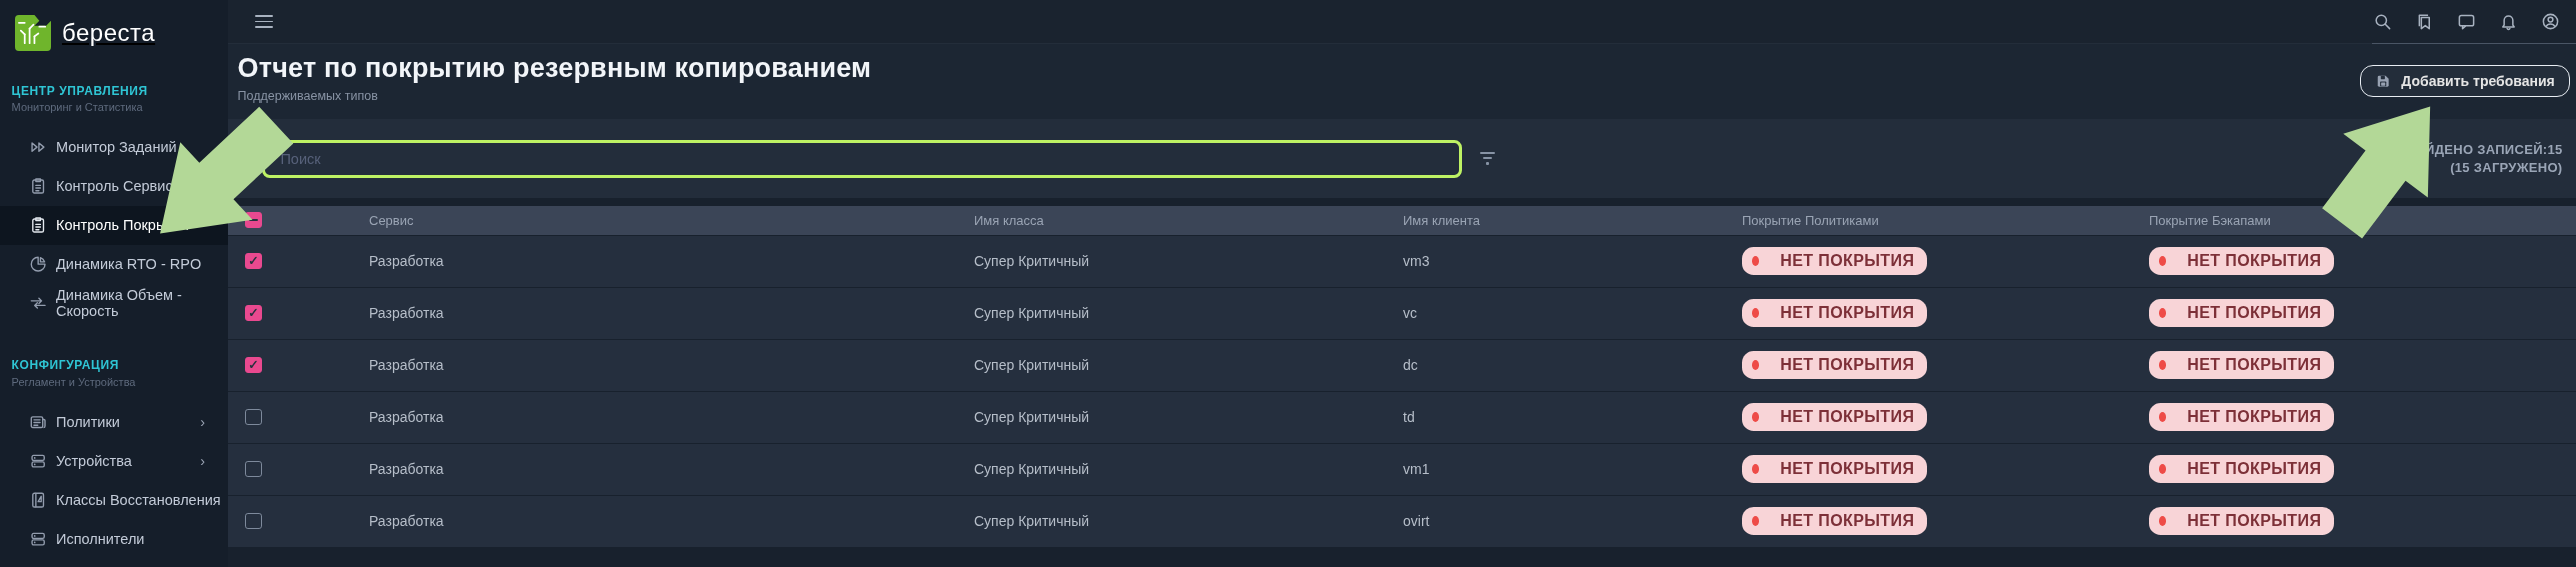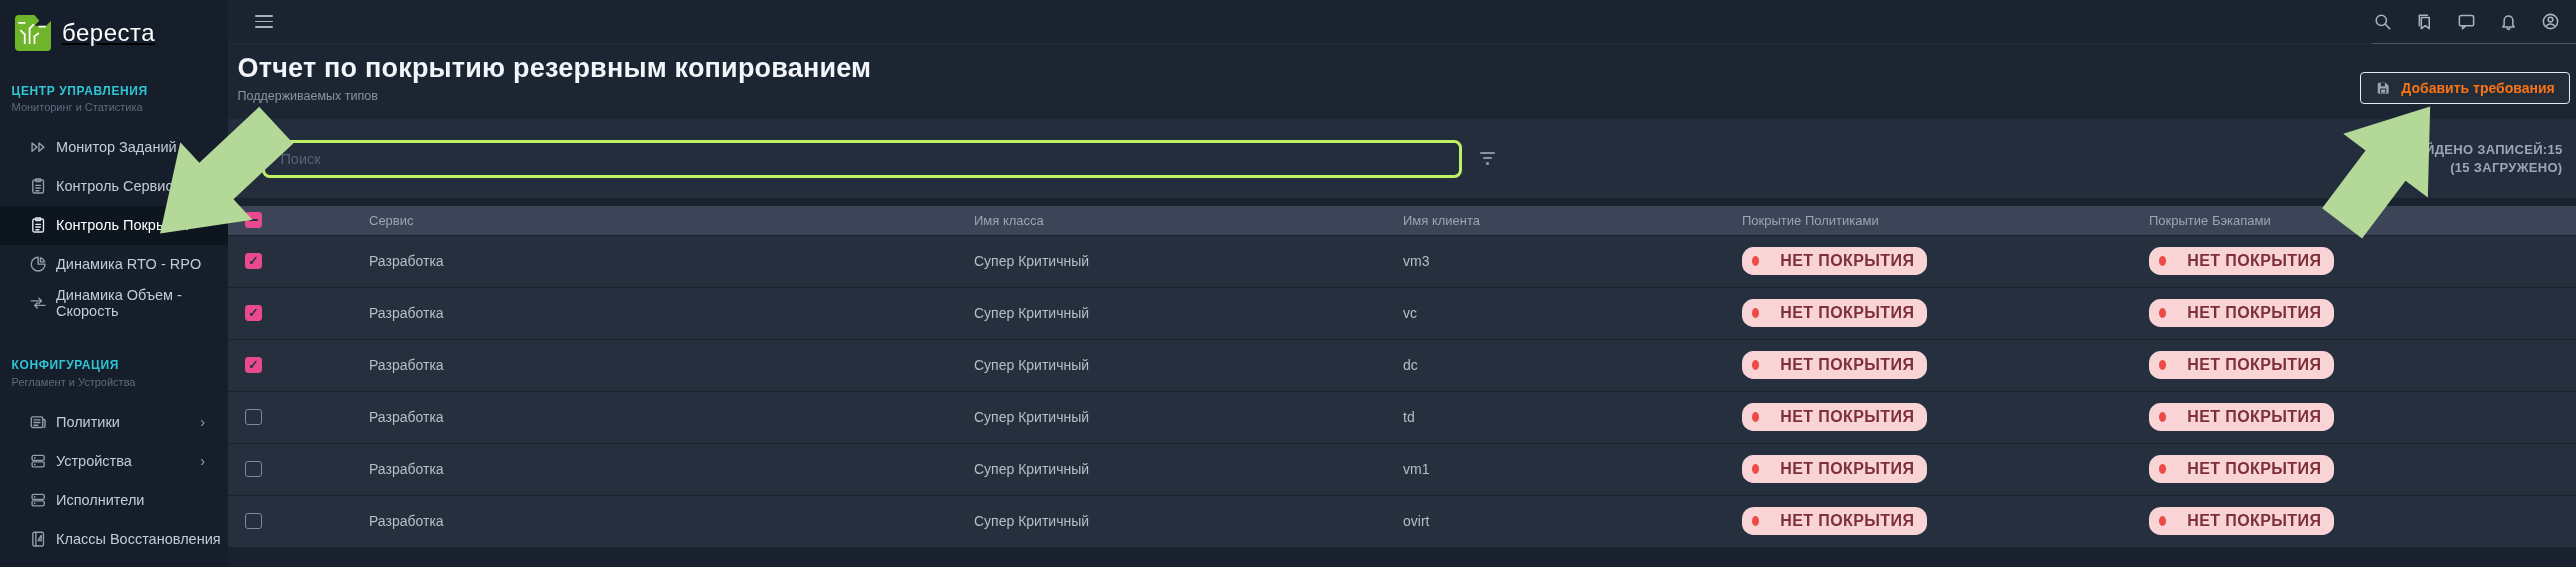"Добавить требования" .add-btn { border-radius: 4px -> 13px; color: #f97316 -> #e5e5e5; margin-top: 7px -> none }
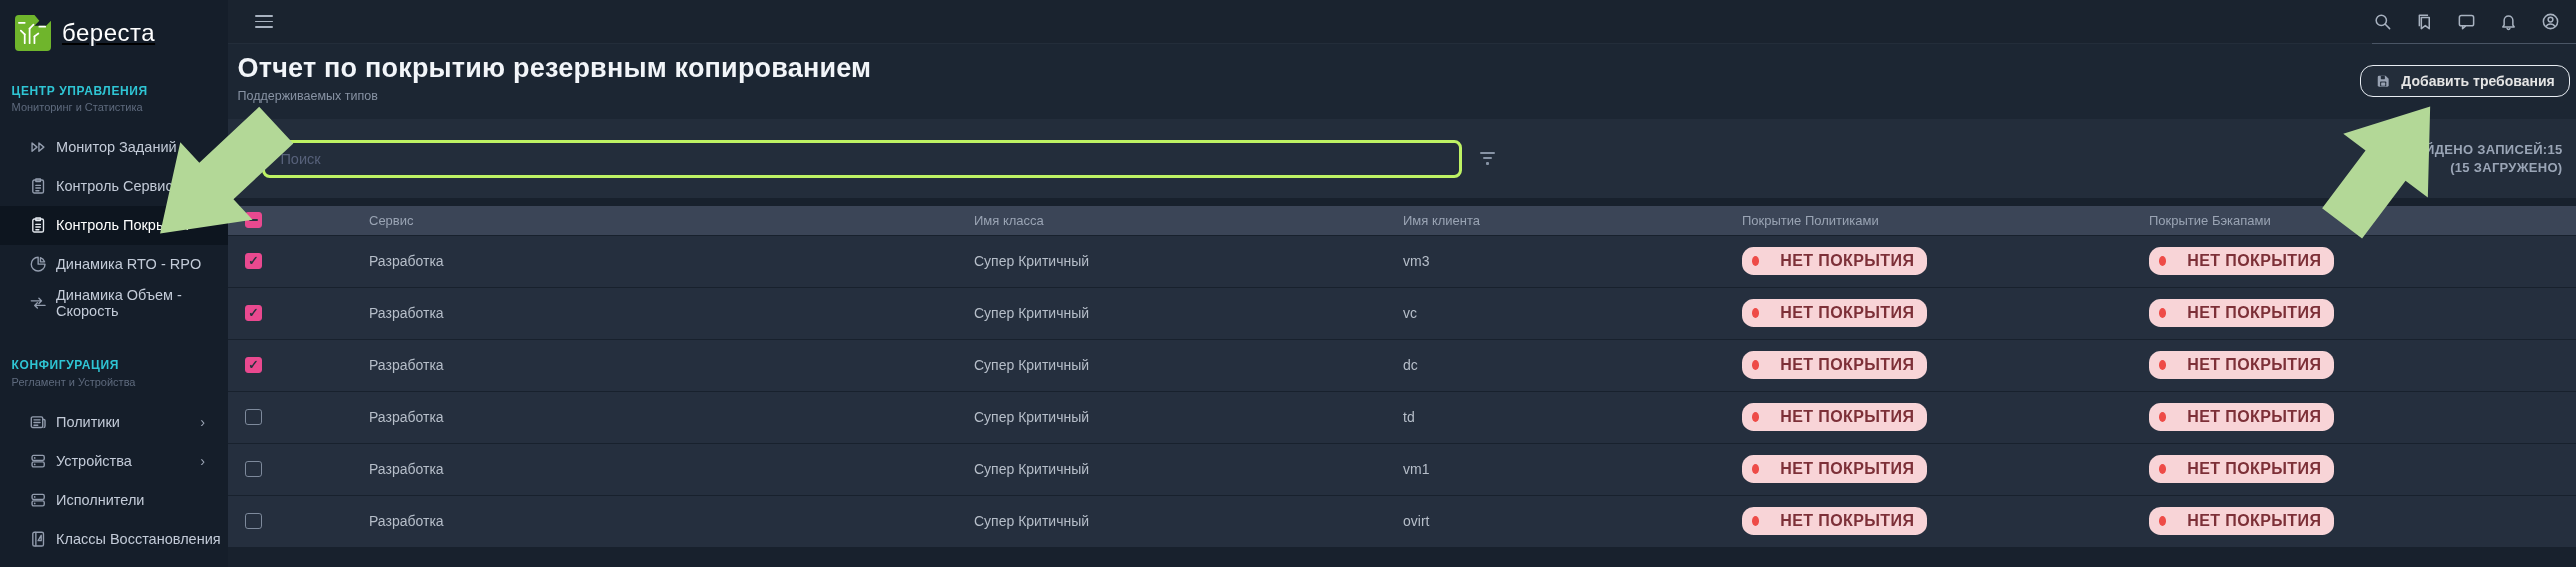"Исполнители" div.side-item { order: before "Классы Восстановления" -> after "Классы Восстановления" }
